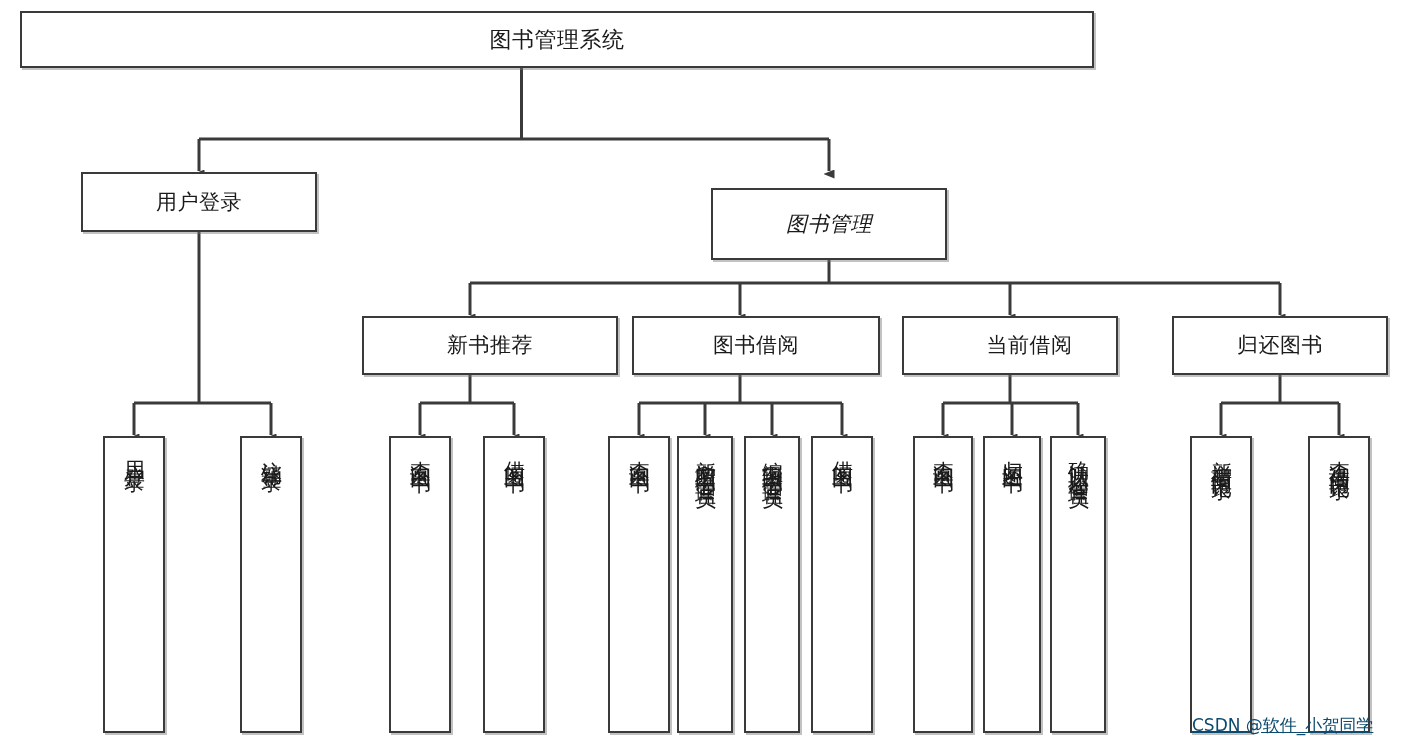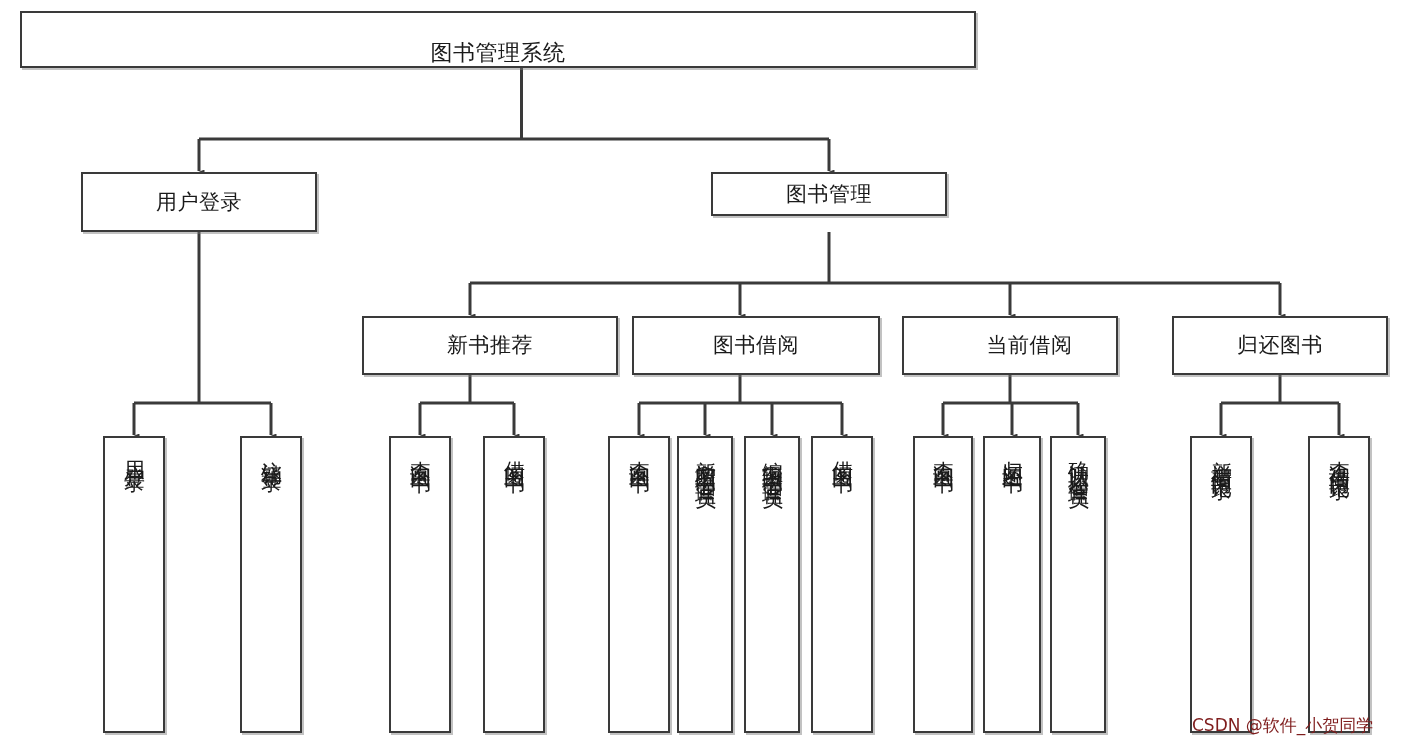"图书管理系统" div.node { align-items: flex-end -> none; width: 956px -> 1074px }
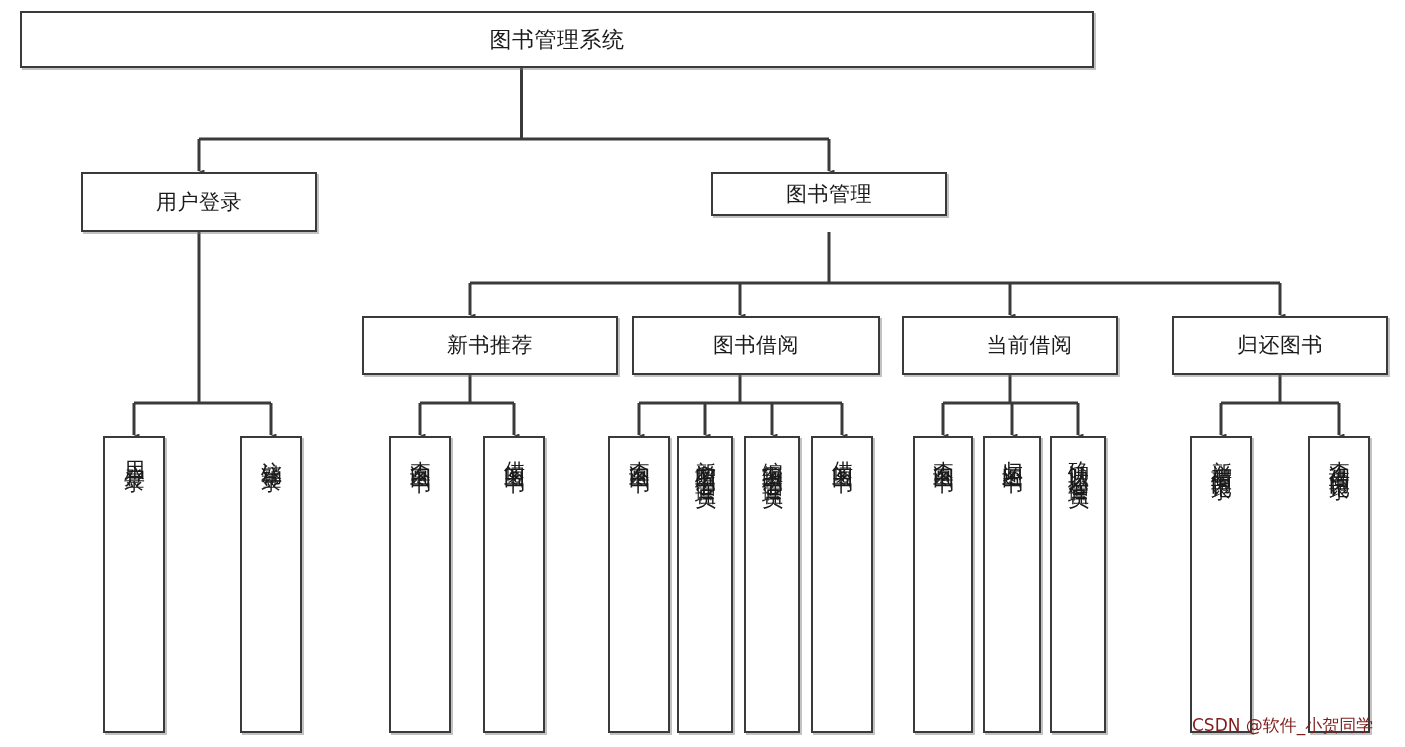"图书管理" div.node { font-style: none -> italic; height: 44px -> 72px; top: 172px -> 188px }
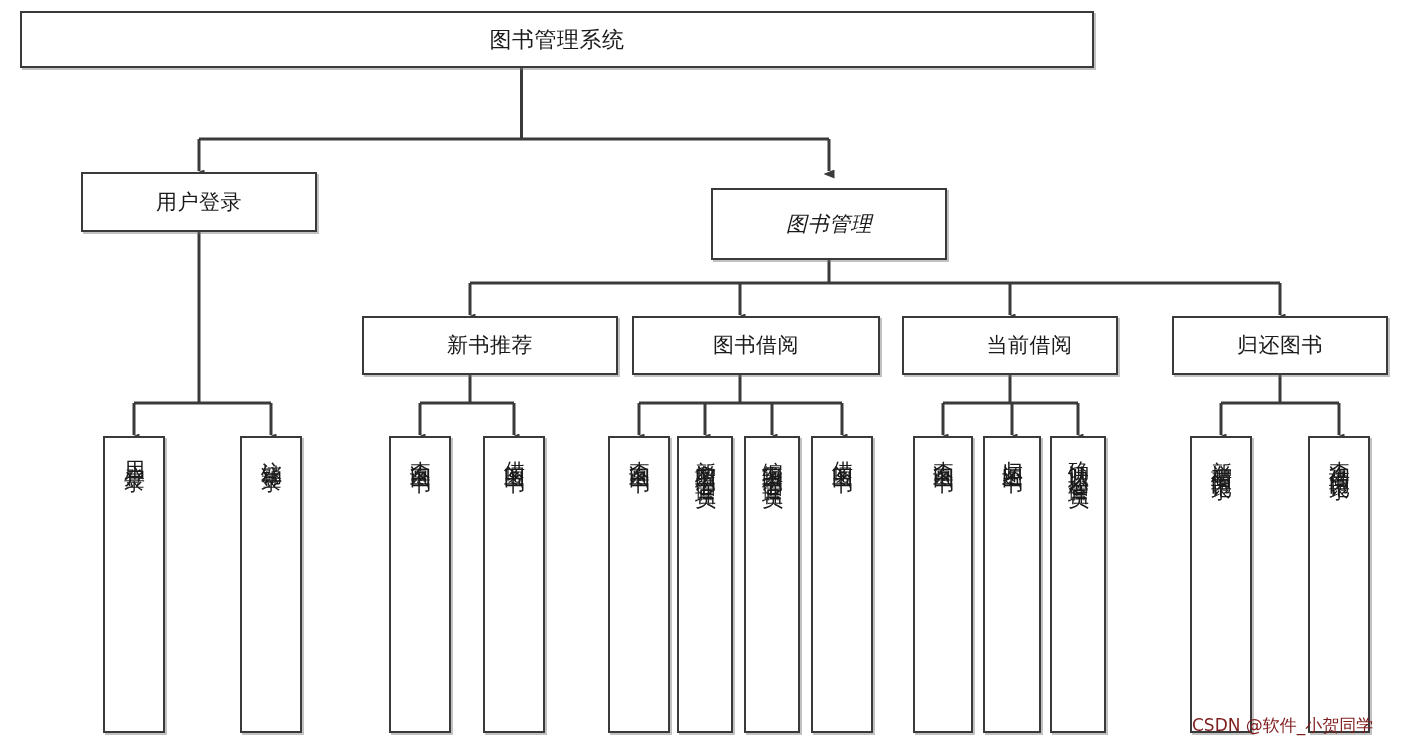"CSDN @软件_小贺同学" .watermark { color: #7f1d1d -> #0c4a6e; text-decoration: none -> underline }
